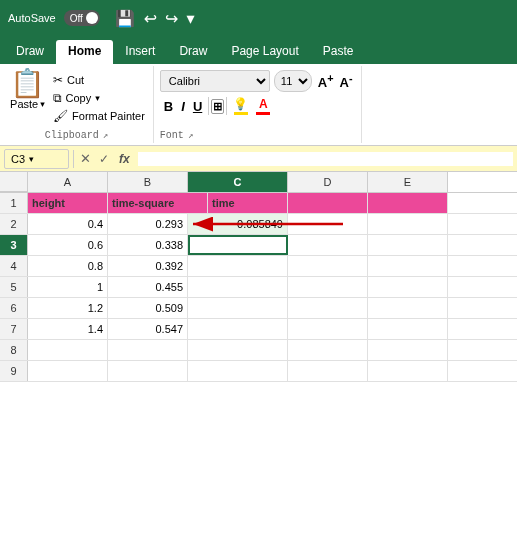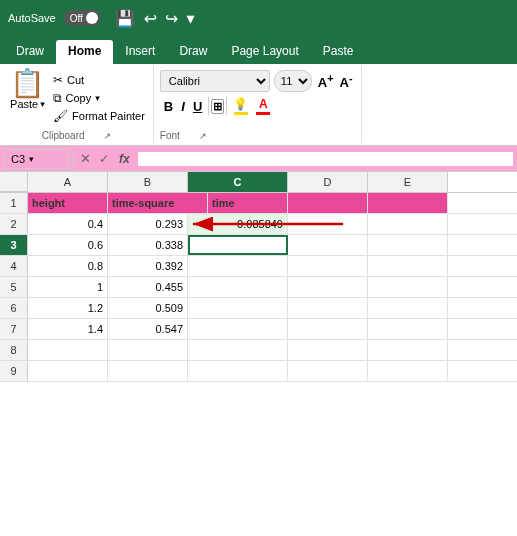"Clipboard" .ribbon-group-label { font-family: none -> Liberation Mono, monospace; gap: 19px -> 4px }
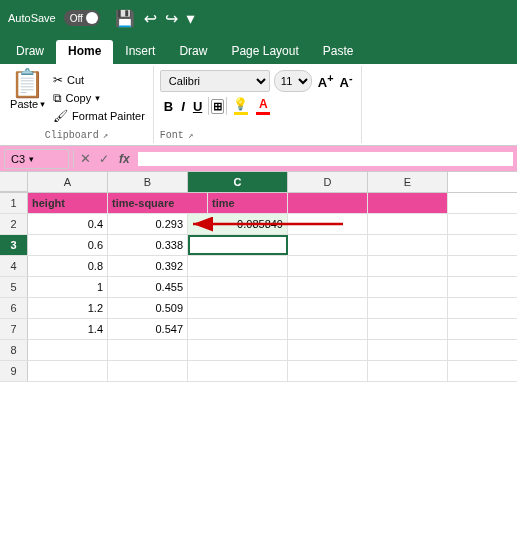"C3" .formula-bar { background: #f9a8d4 -> #fef9c3 }
